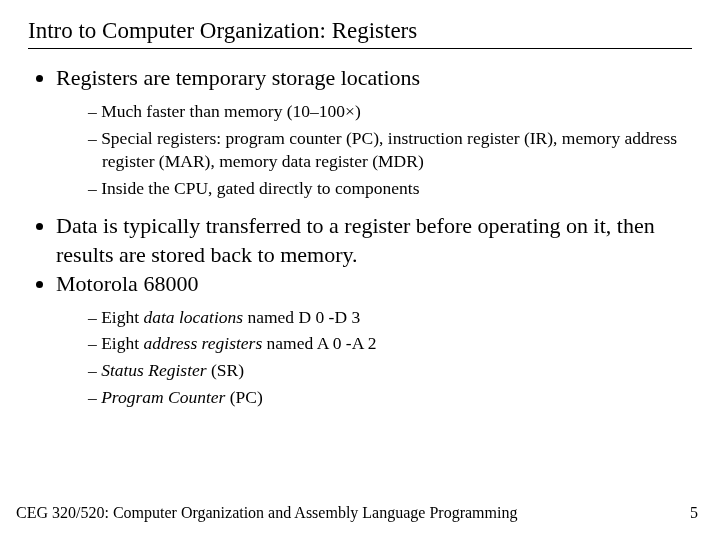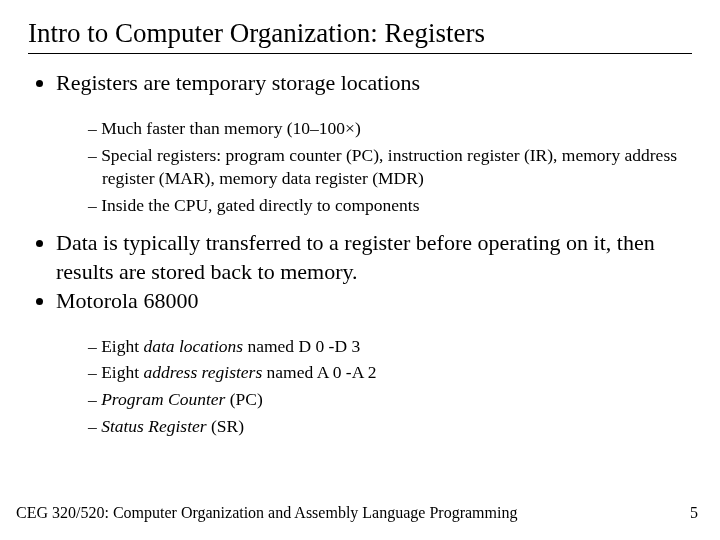"Intro to Computer Organization:" .title { font-size: 27px -> 23px }
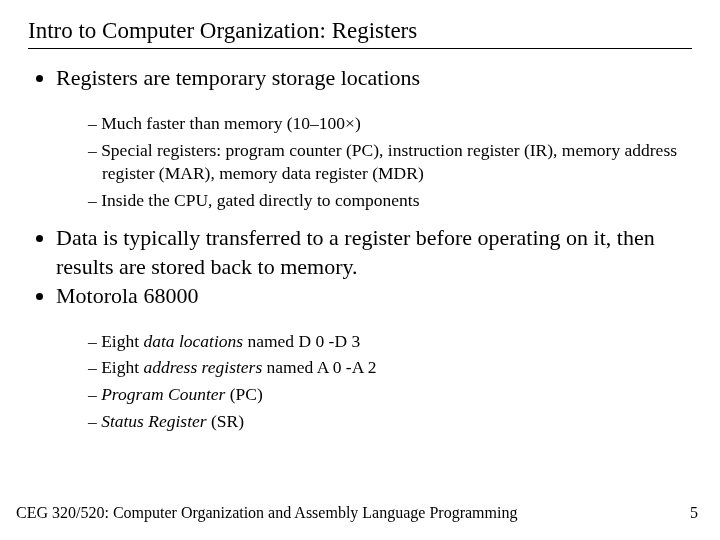"Much faster than memory (10–100×)" ul.level2 { margin: 20px 0 10px 0 -> 8px 0 10px 0 }
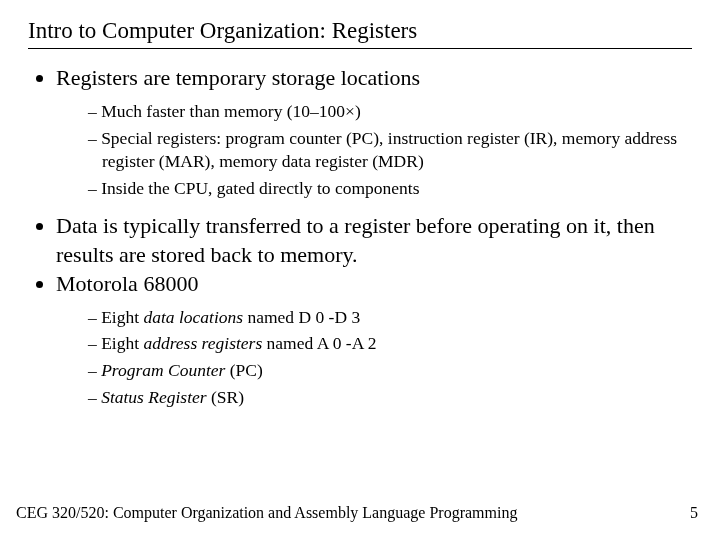"Program Counter (PC)" li { order: before "Status Register (SR)" -> after "Status Register (SR)" }
